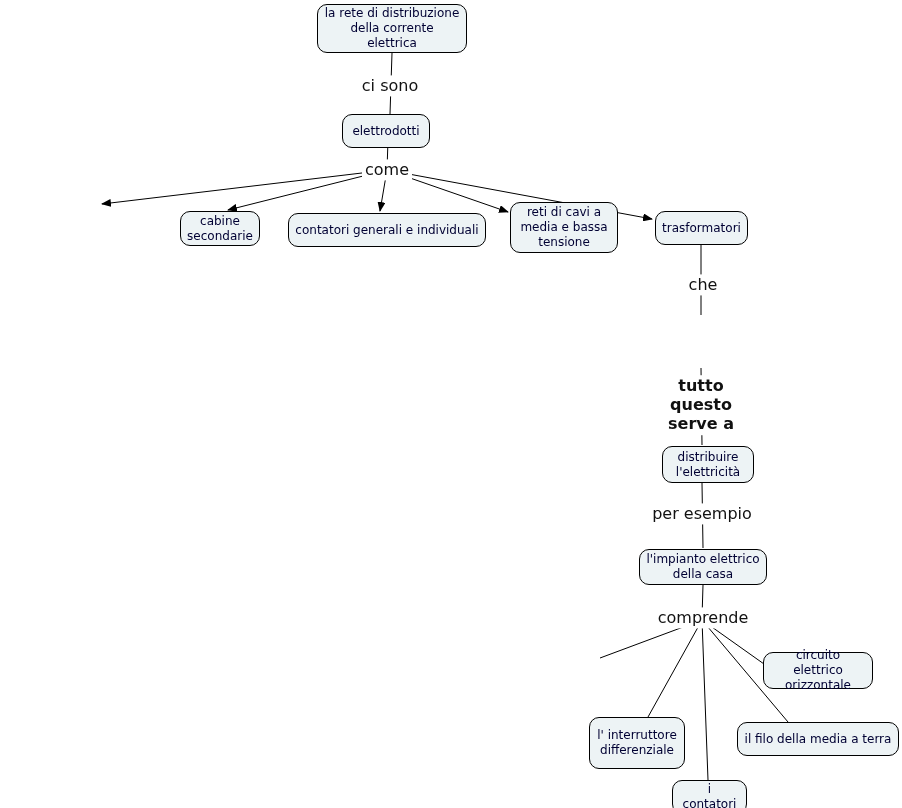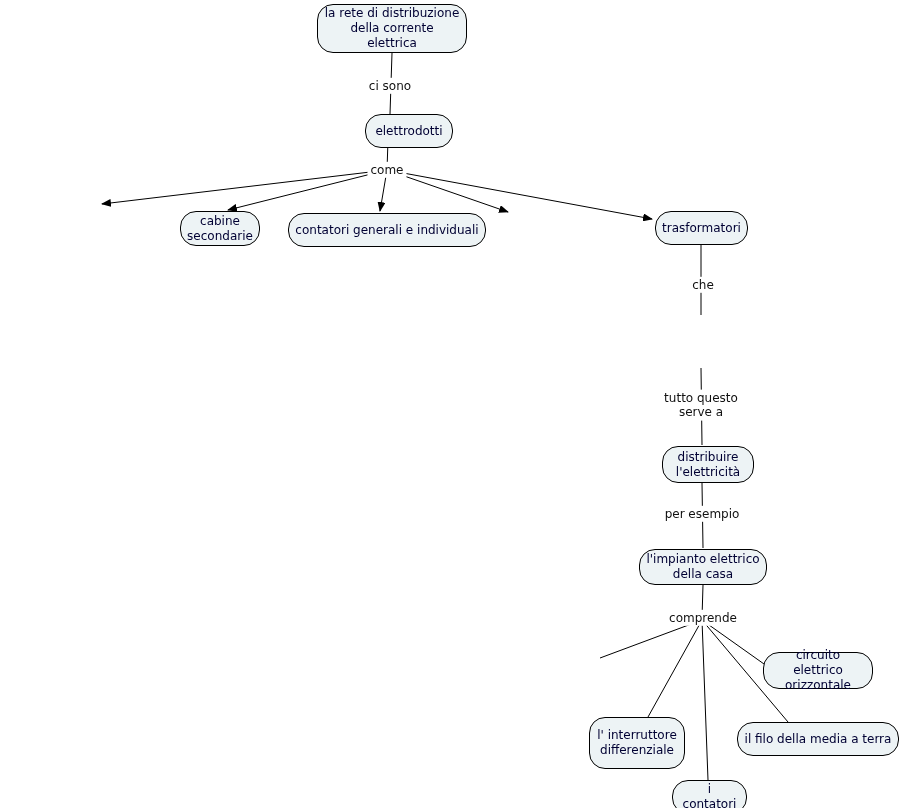"la rete di distribuzione della" .node { border-radius: 16px -> 10px }
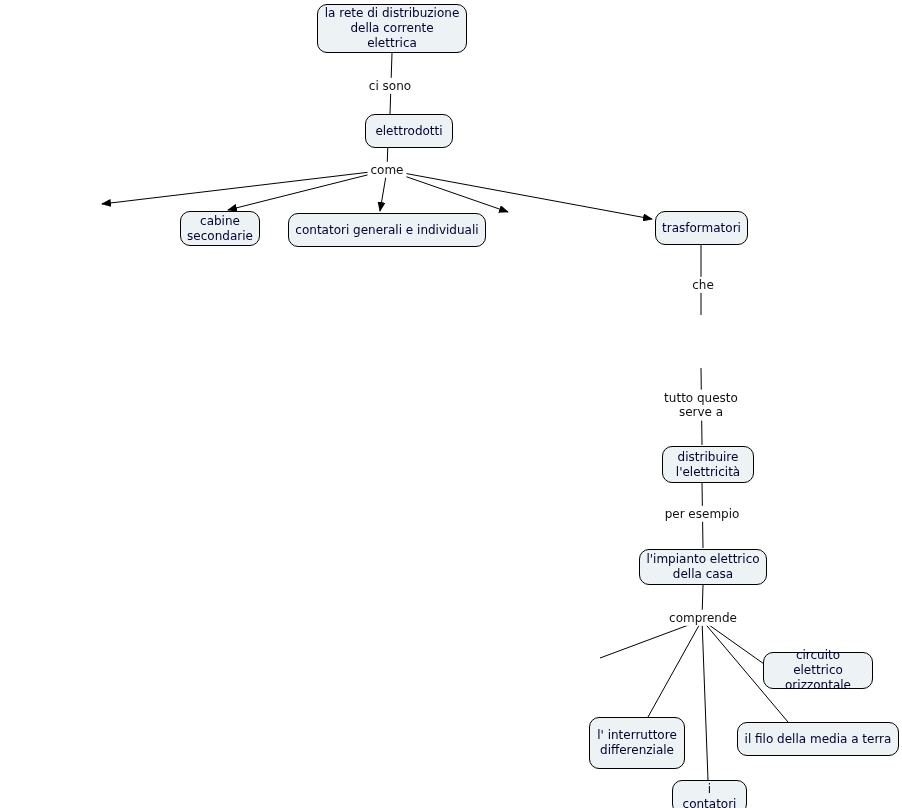"ci sono" .link-label { font-size: 12px -> 16px }
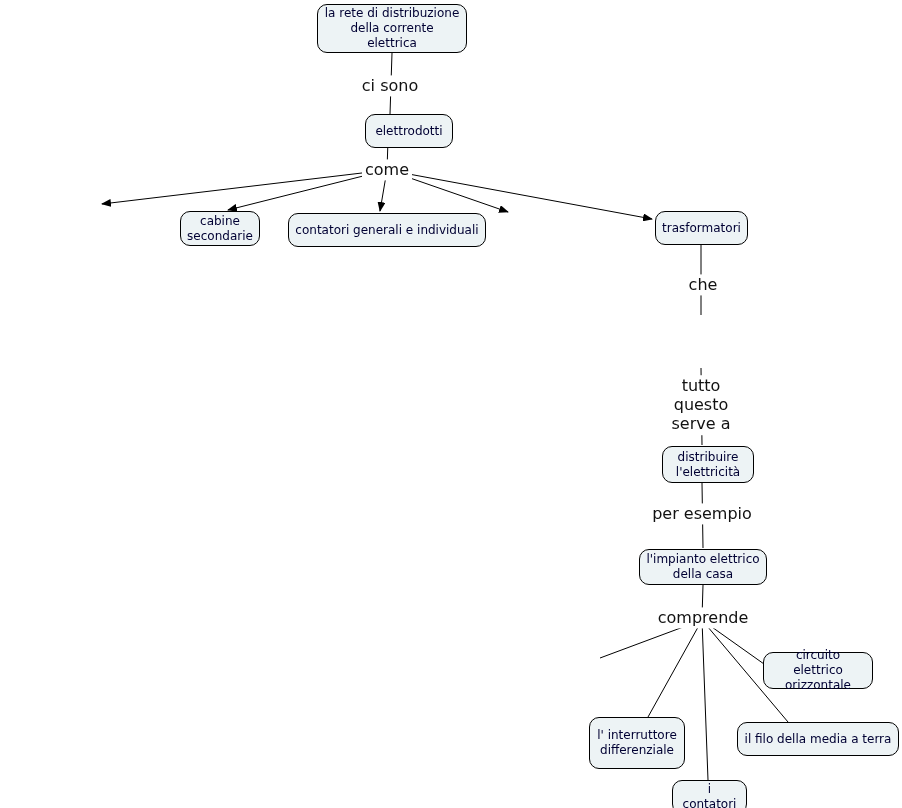"elettrodotti" #n-elettrodotti { left: 365px -> 342px }
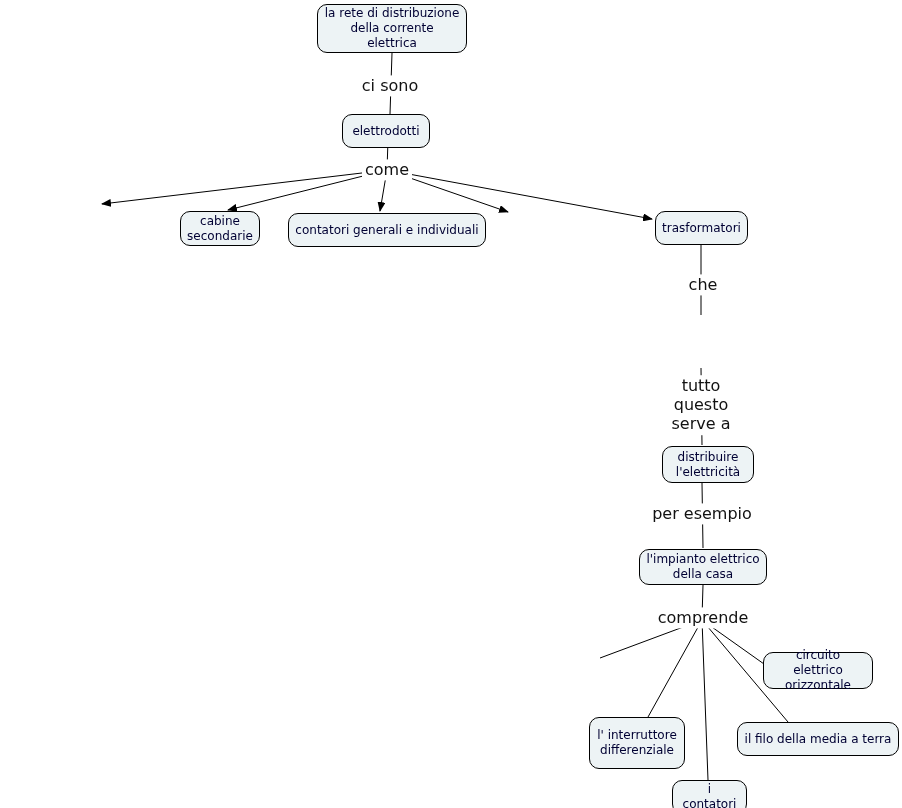"reti di cavi a media" div.node { html: none -> <div>reti di cavi a media e bassa tensione</div> }
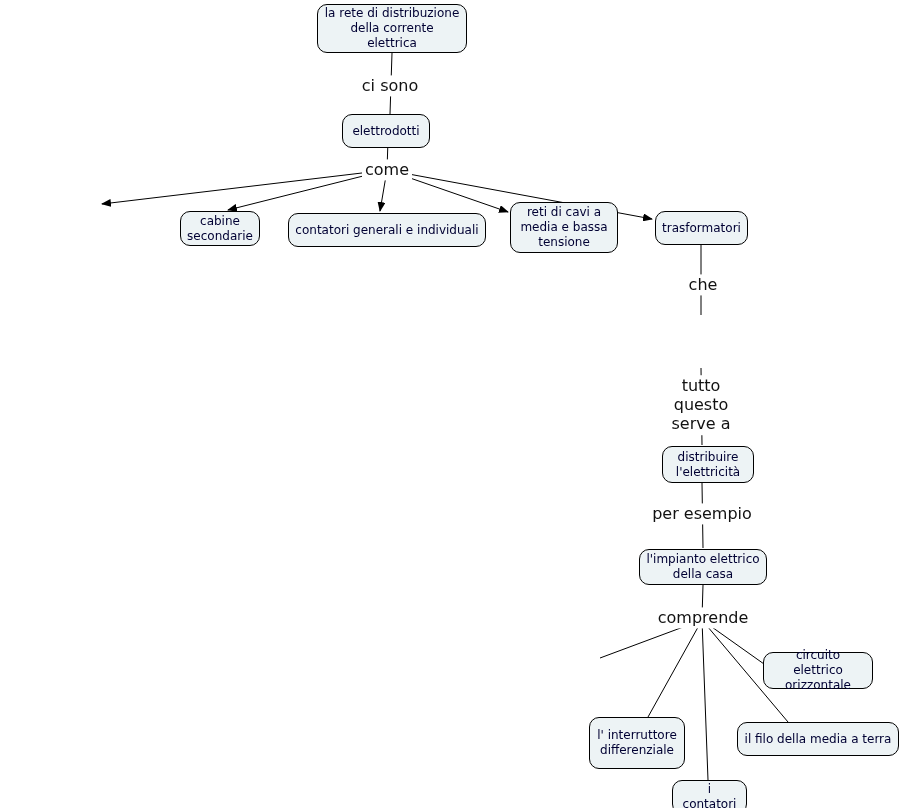"tutto questo serve a" #l-tutto { font-weight: none -> bold }
